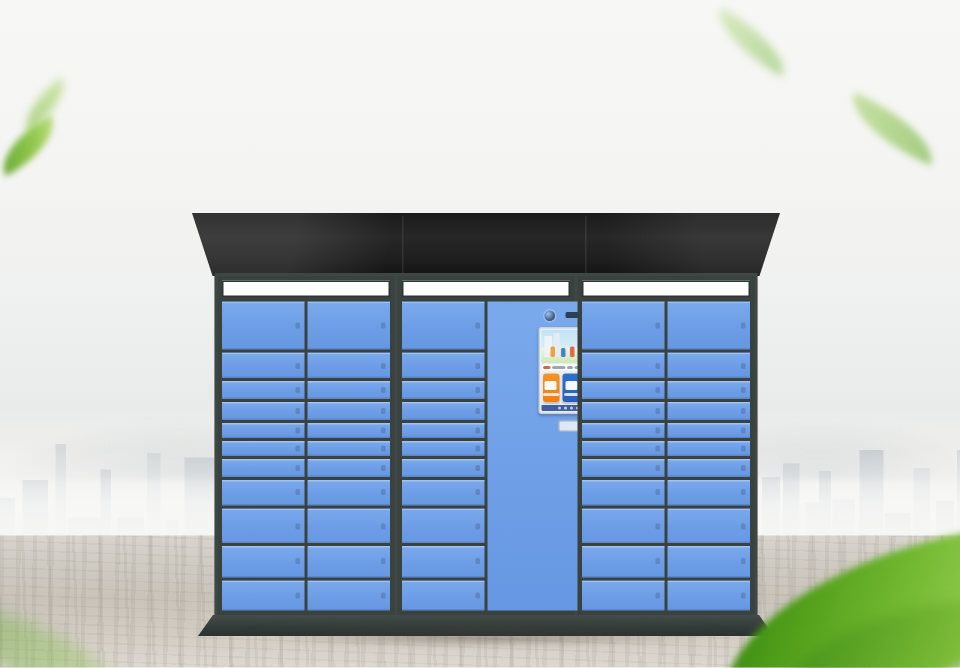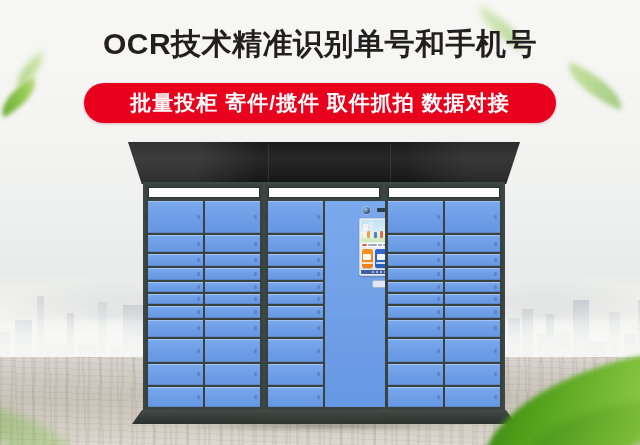"OCR技术精准识别单号和手机号" div.headline { html: <div>OCR技术精准识别单号和手机号</div> -> none }
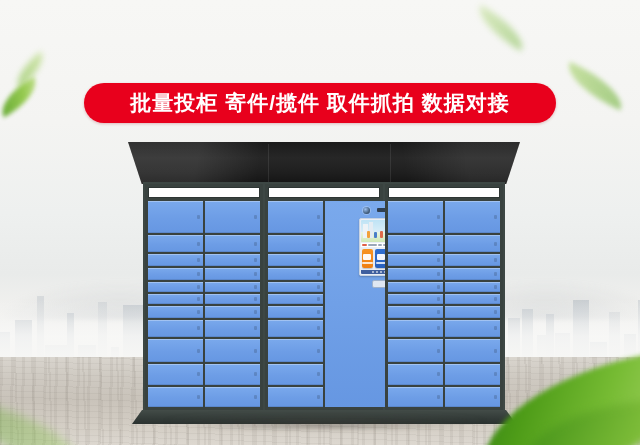"批量投柜 寄件/揽件 取件抓拍 数据对接" div.ribbon { html: <div> <span>批量投柜 寄件/揽件 取件抓拍 数据对接</span> </div> -> none }
